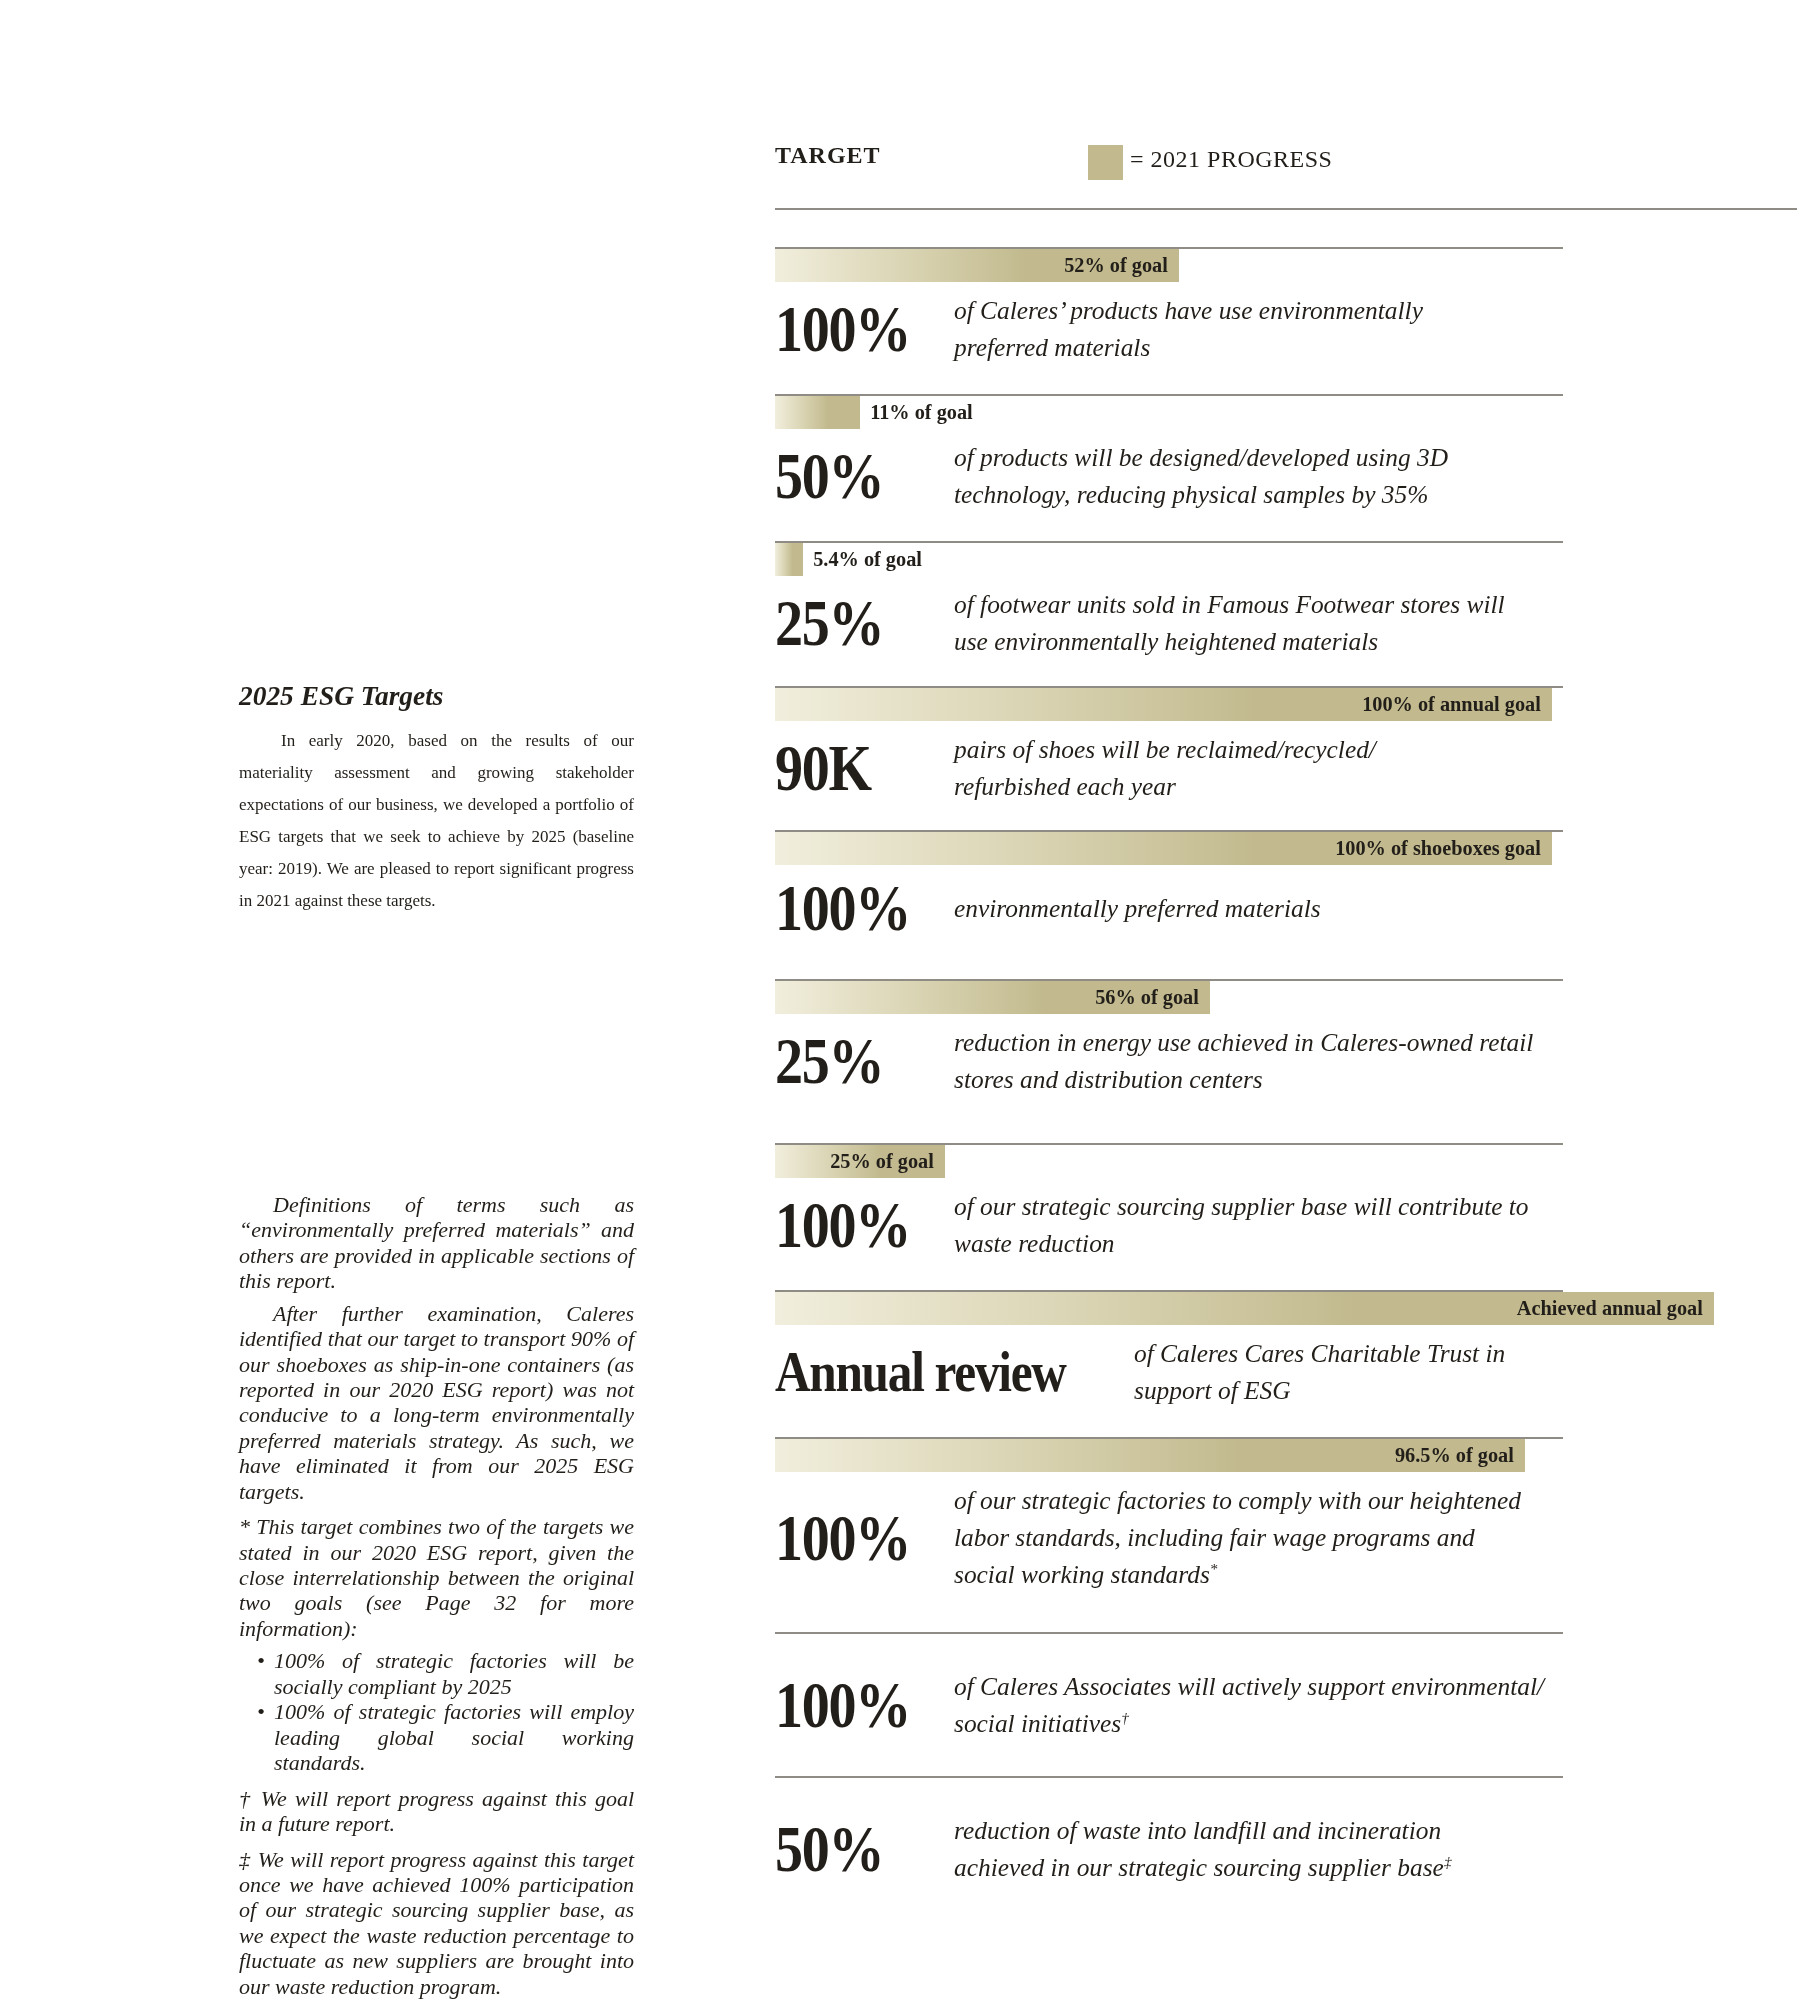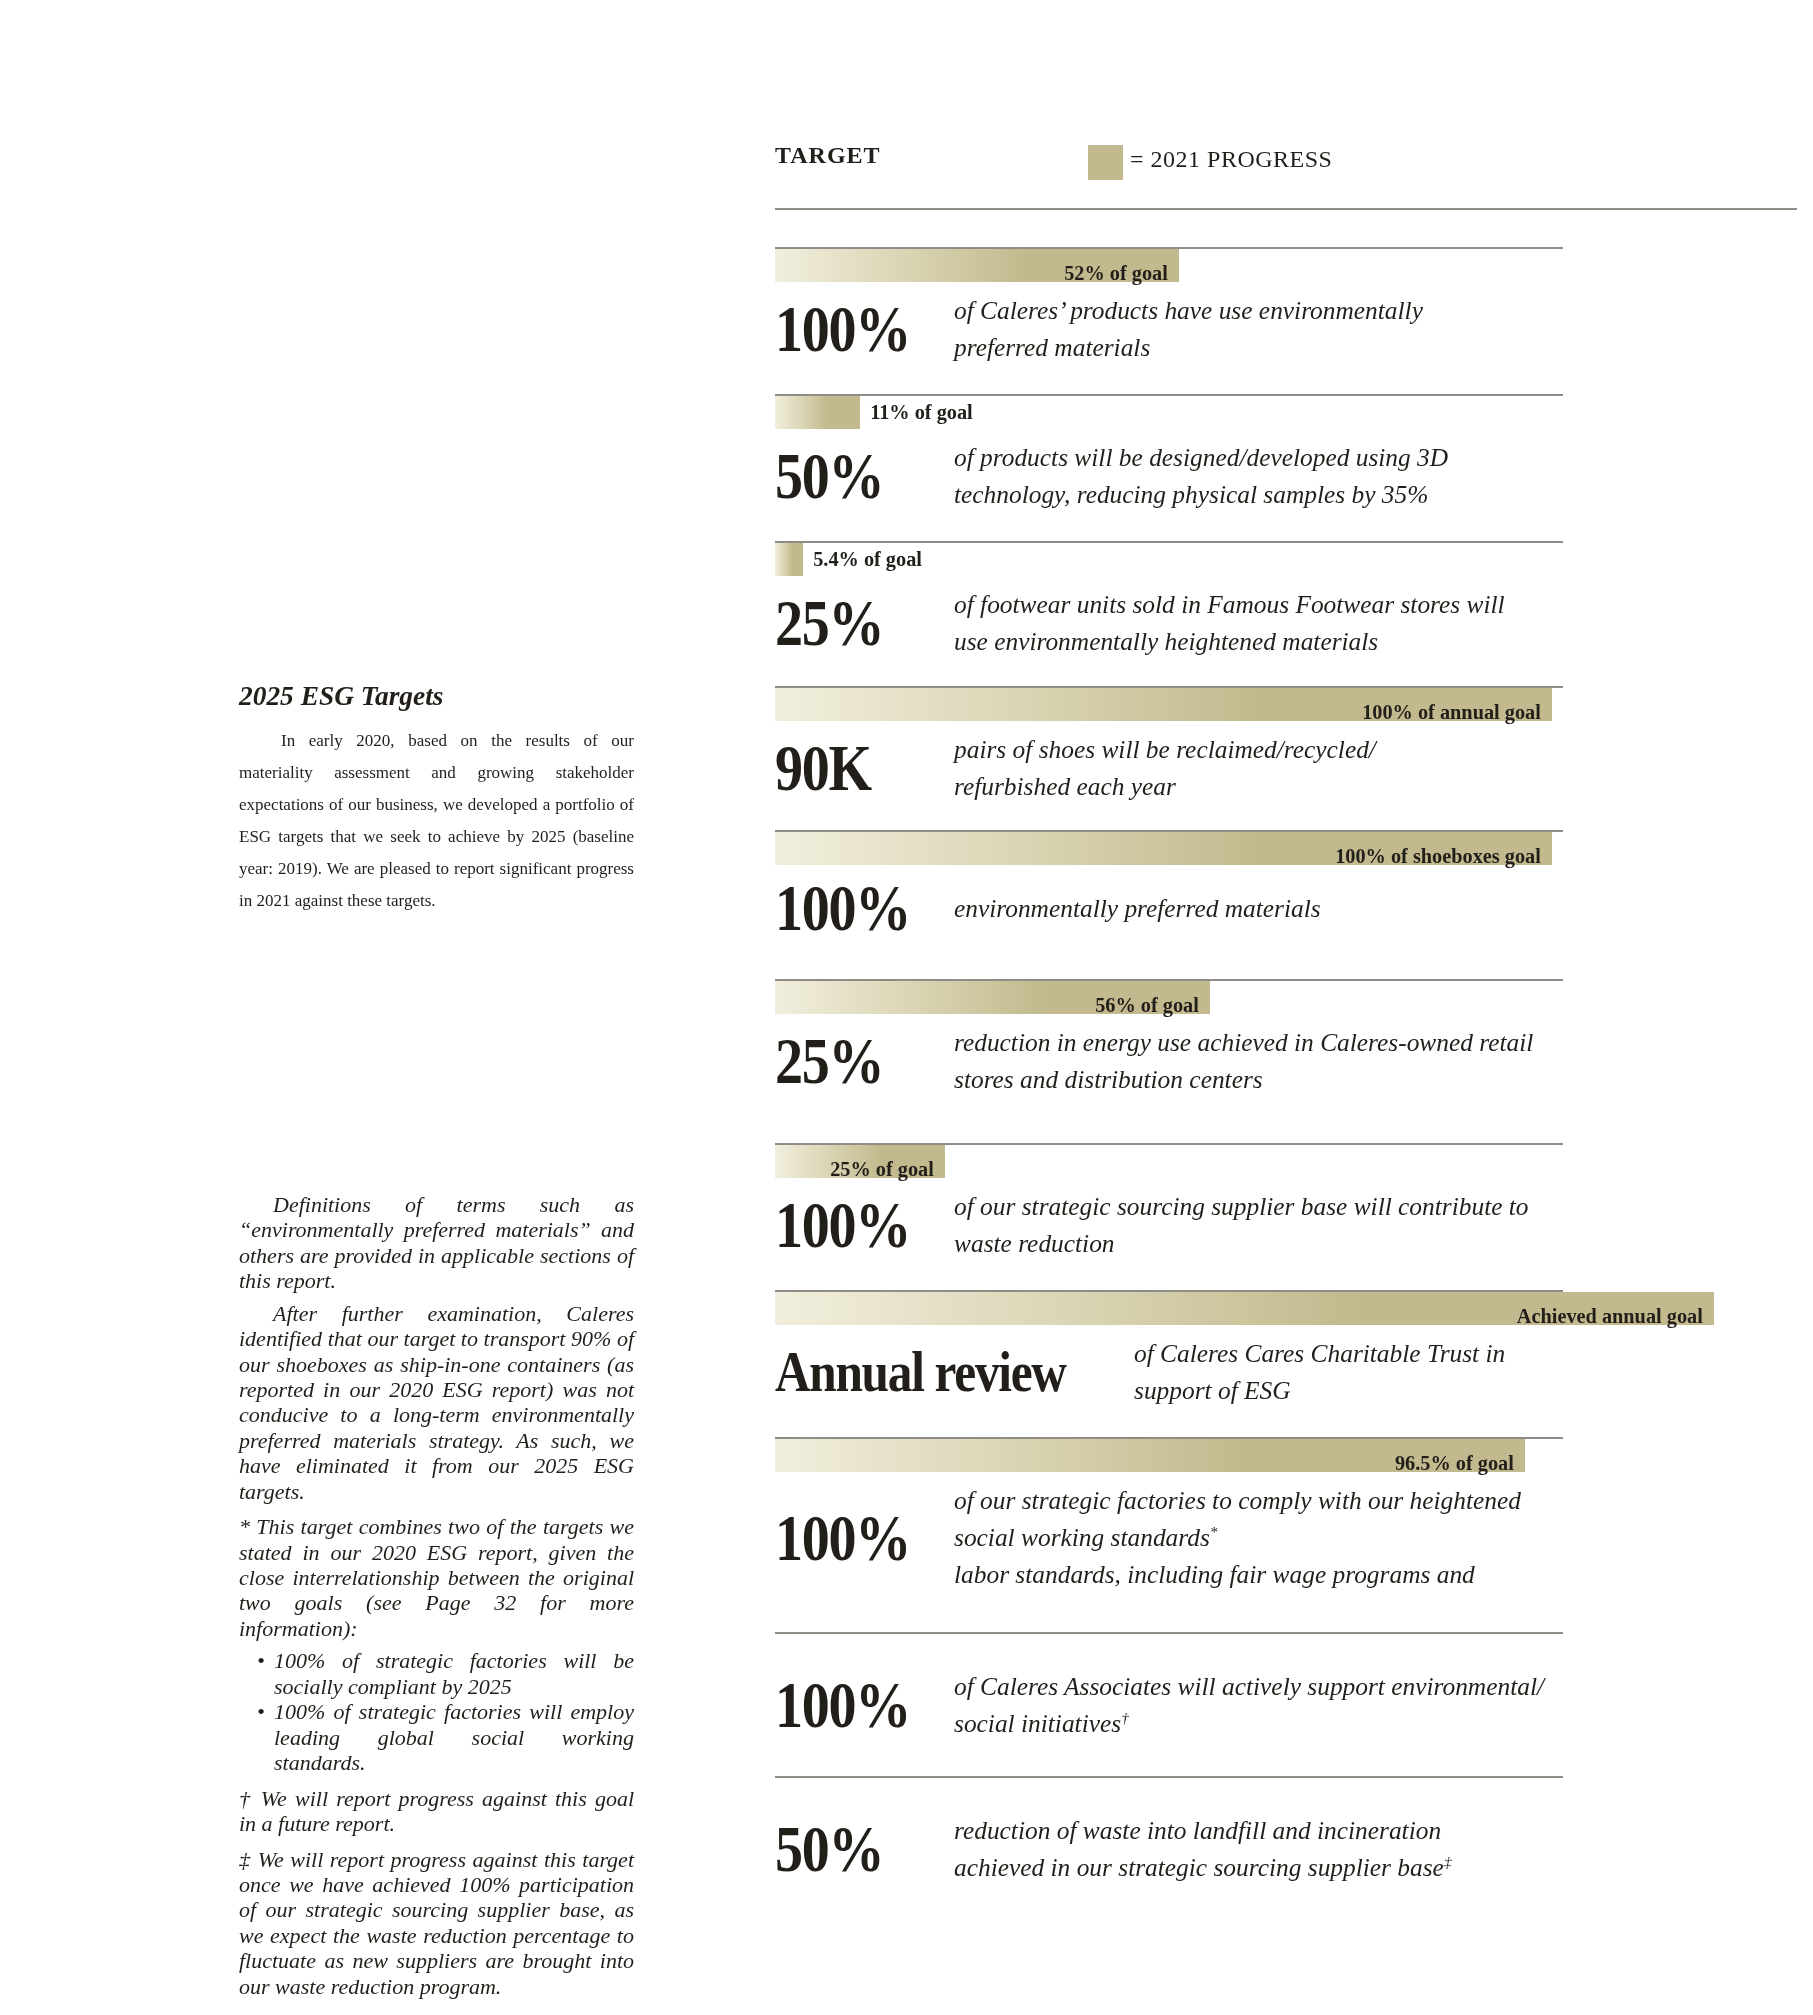"52% of goal" .bar-label.inside { margin-top: 8px -> none }
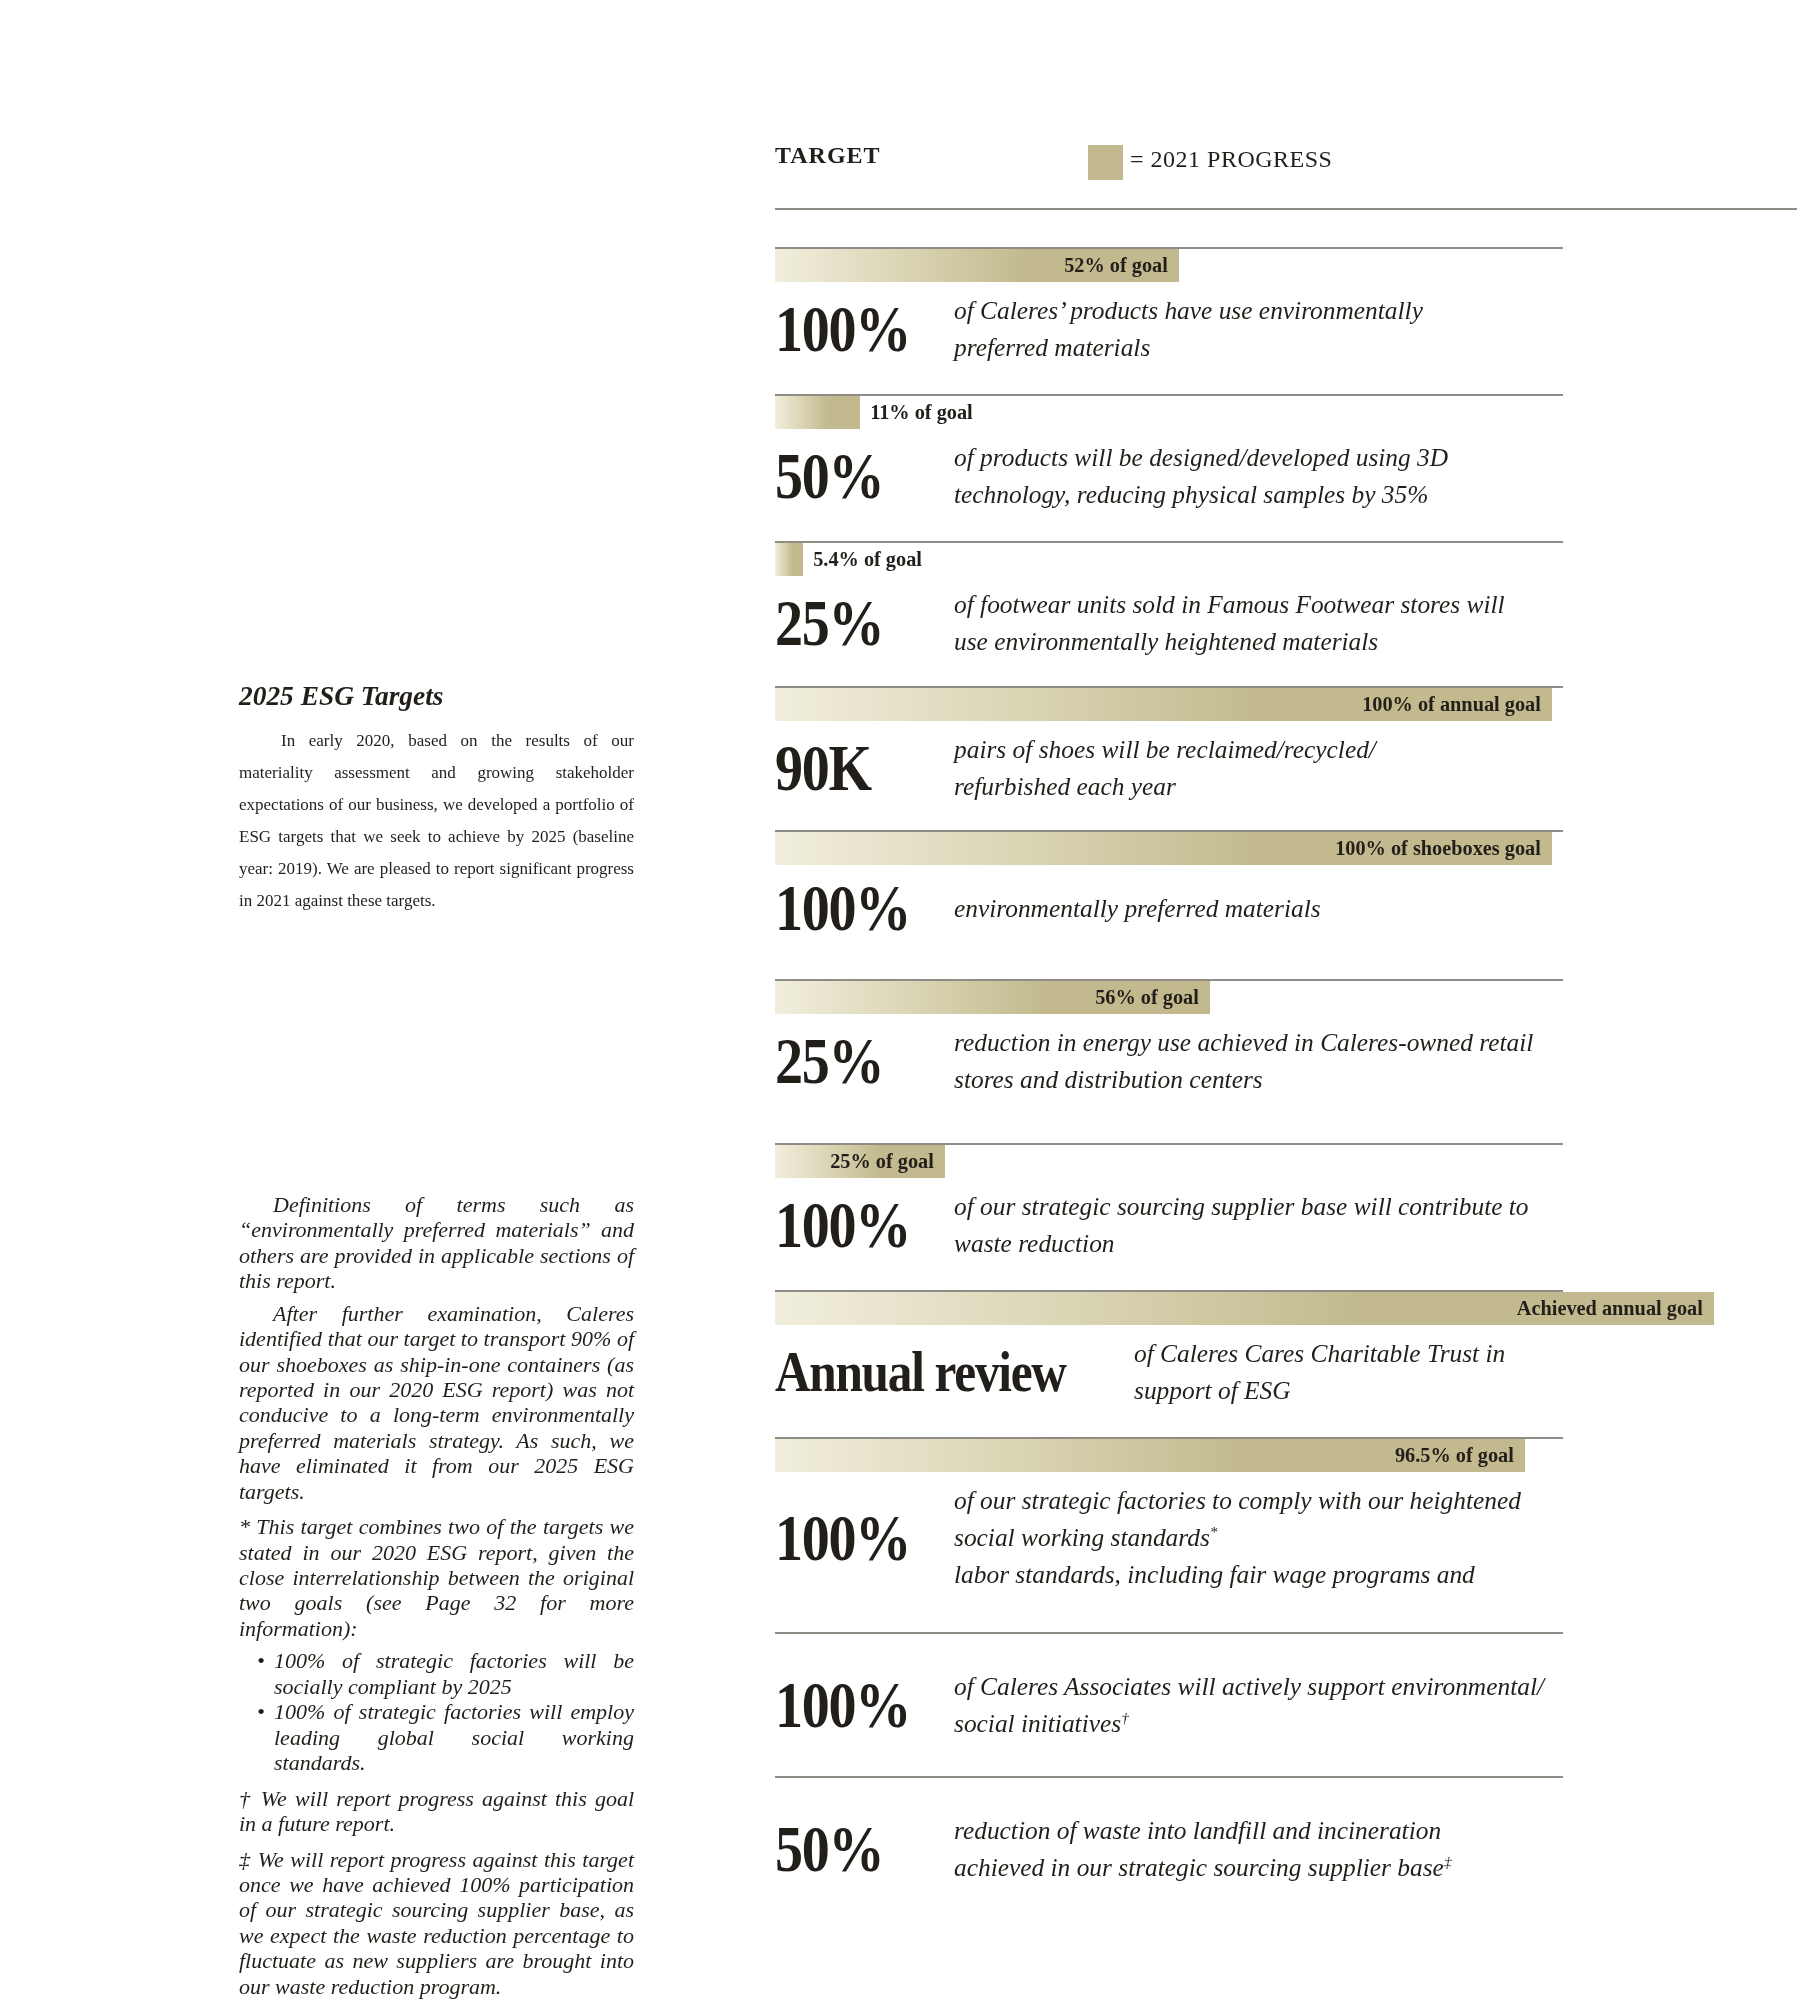"social working standards*" div { order: before "labor standards, including fair wage" -> after "labor standards, including fair wage" }
